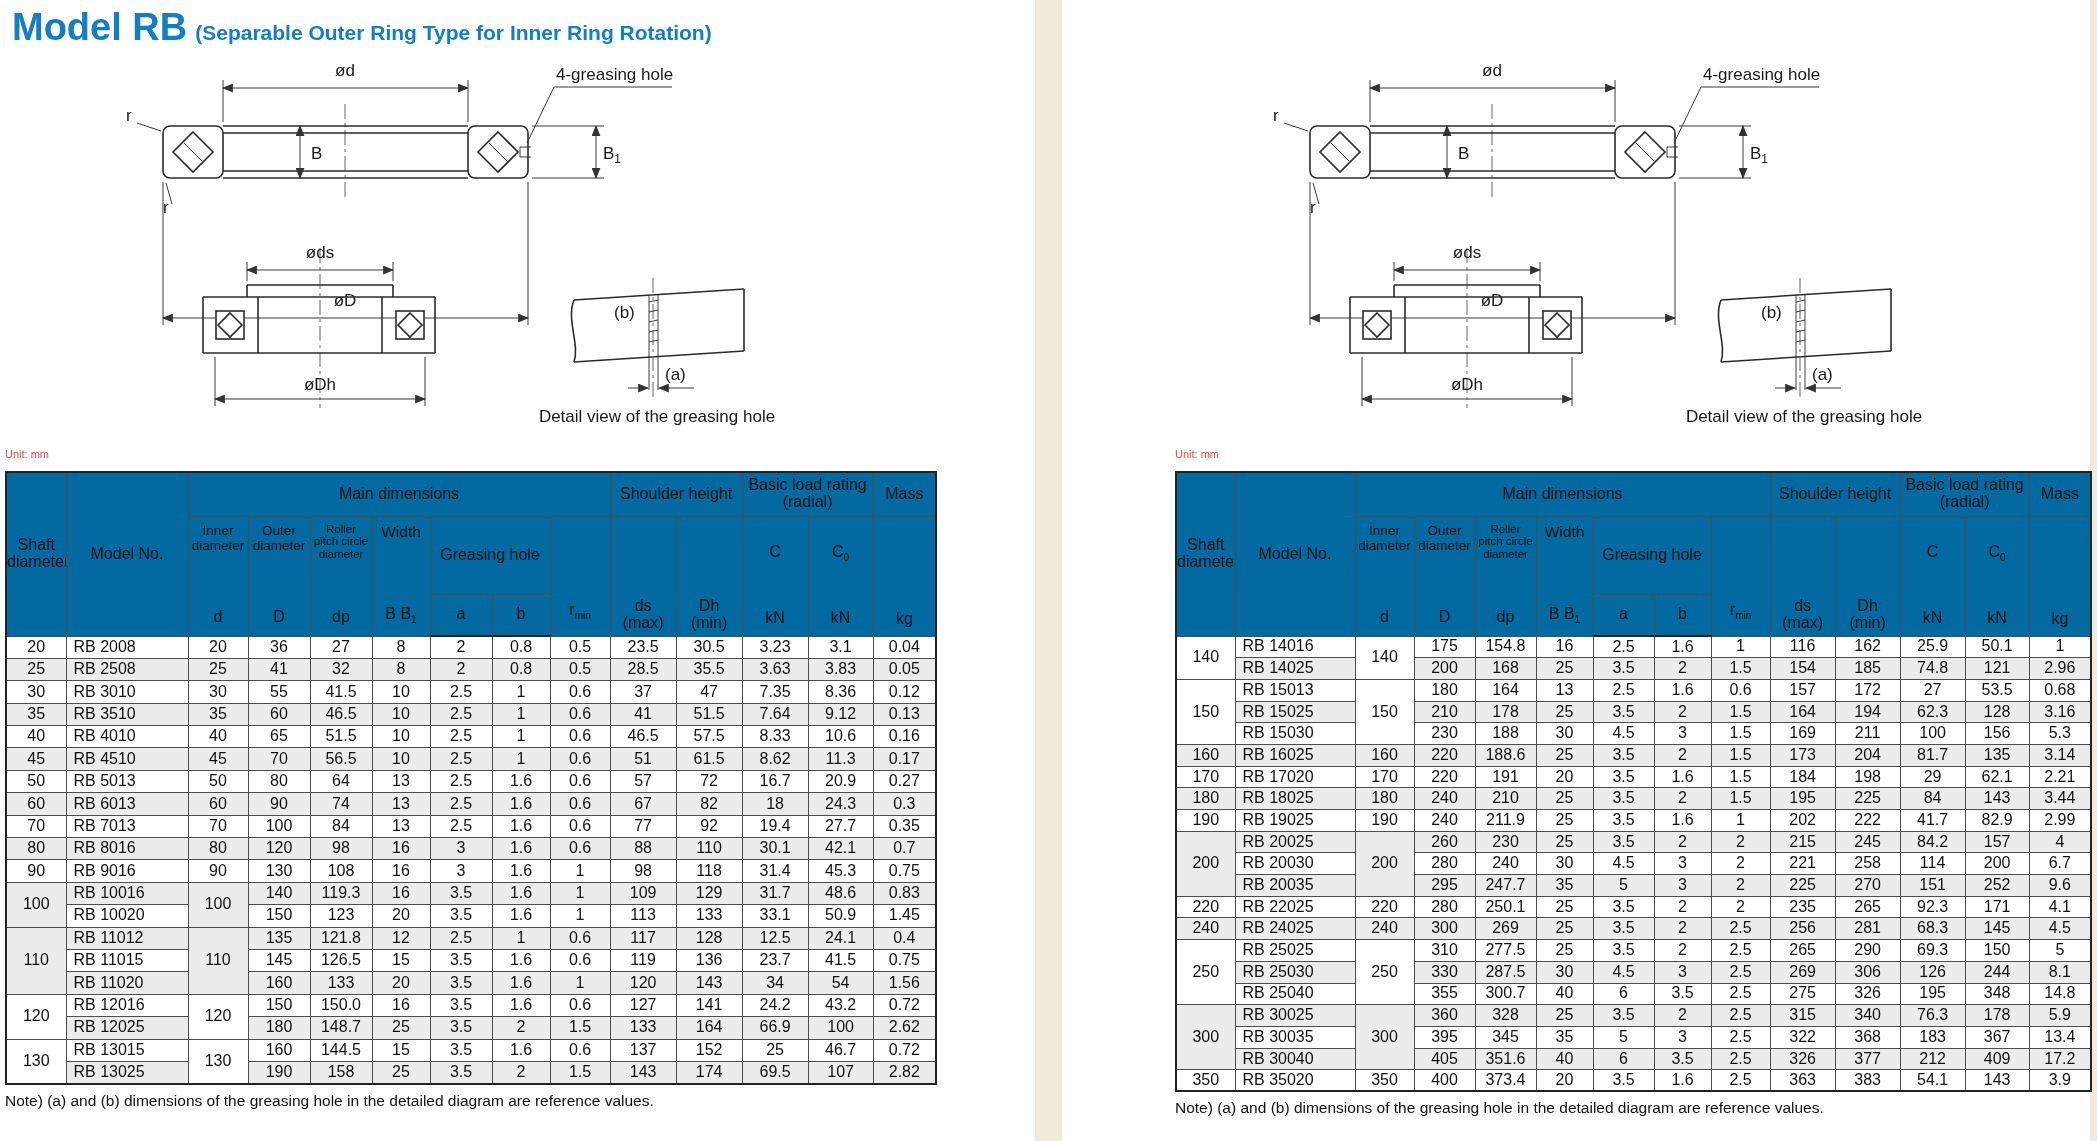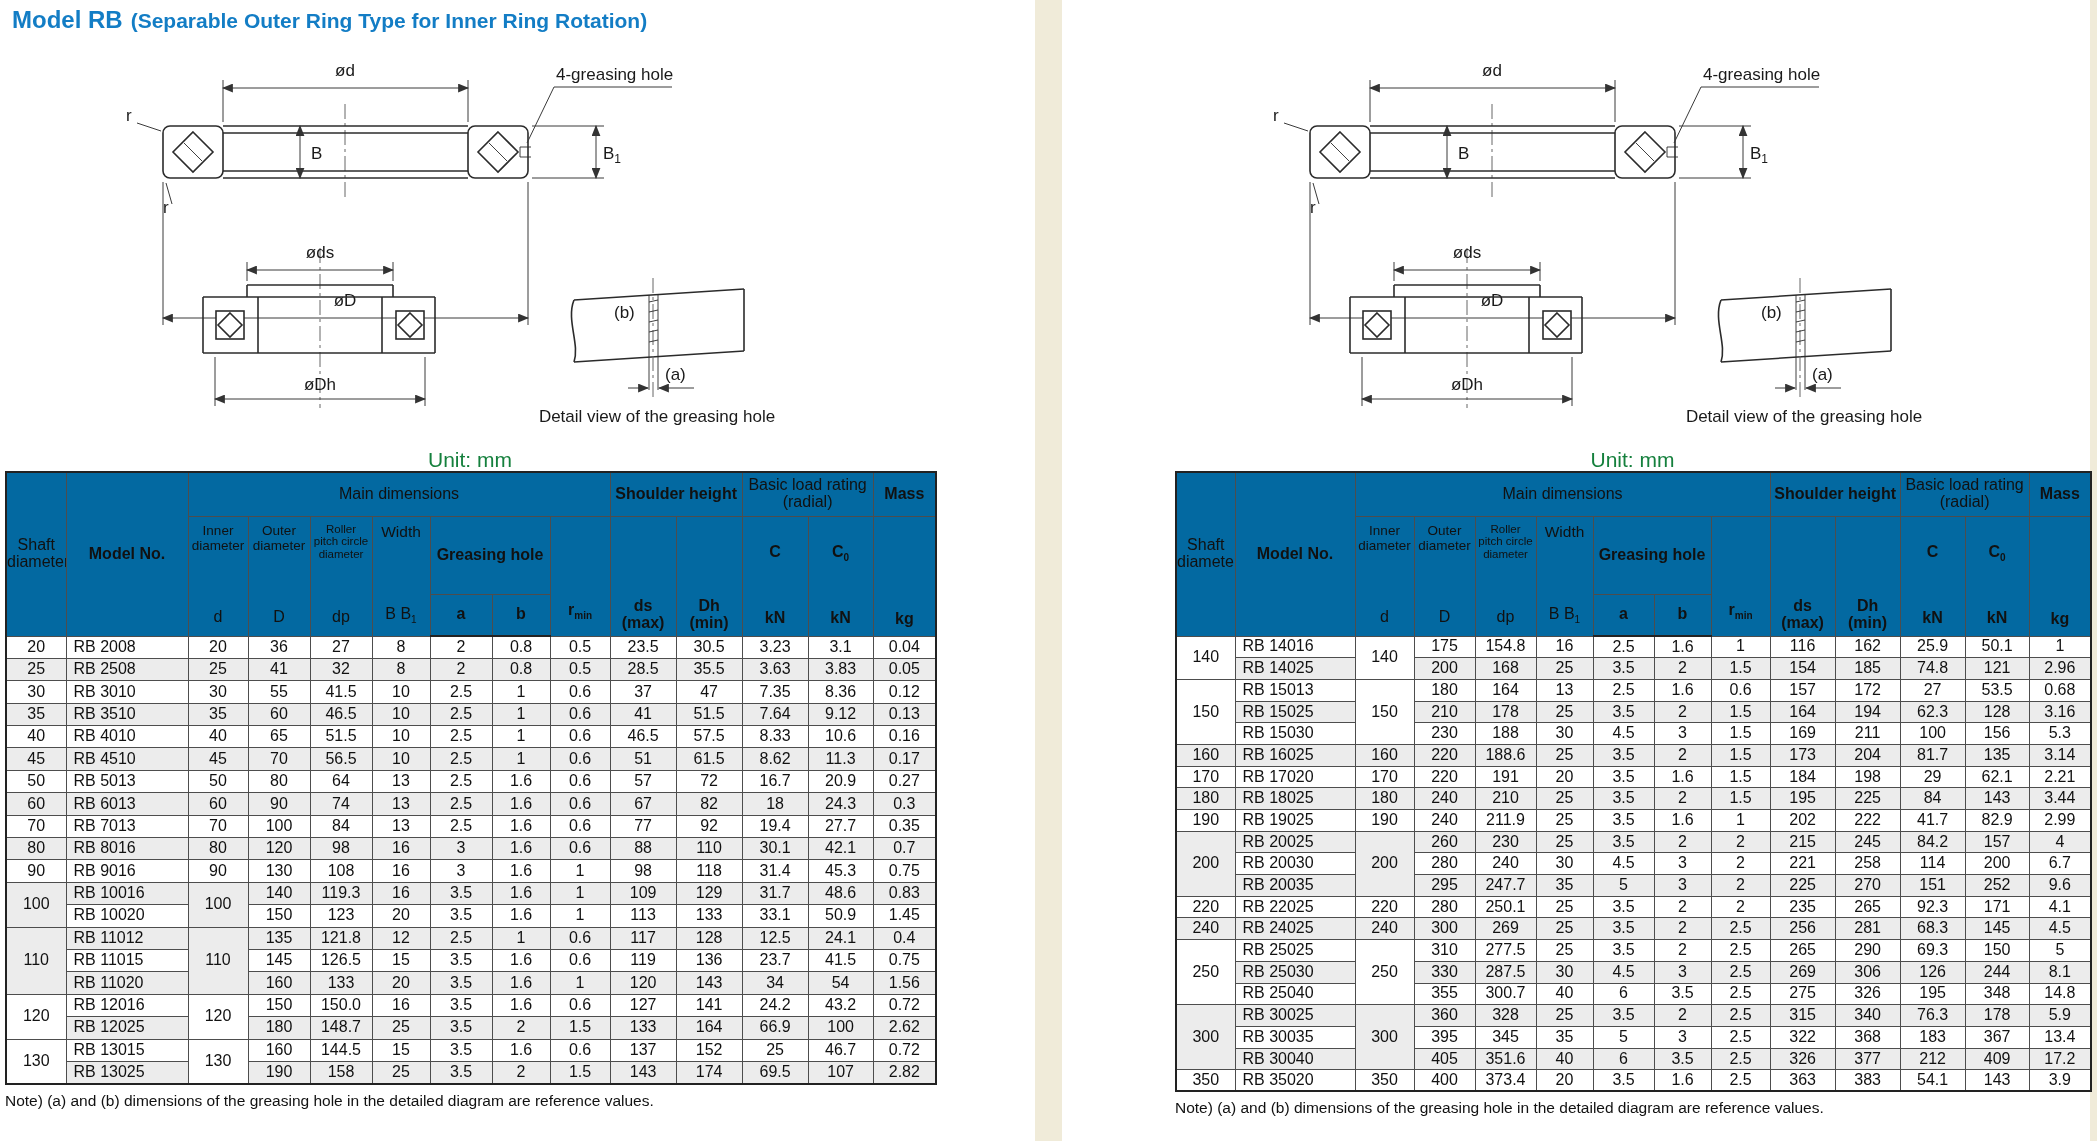"Model RB" .title-main { font-size: 24px -> 38px }
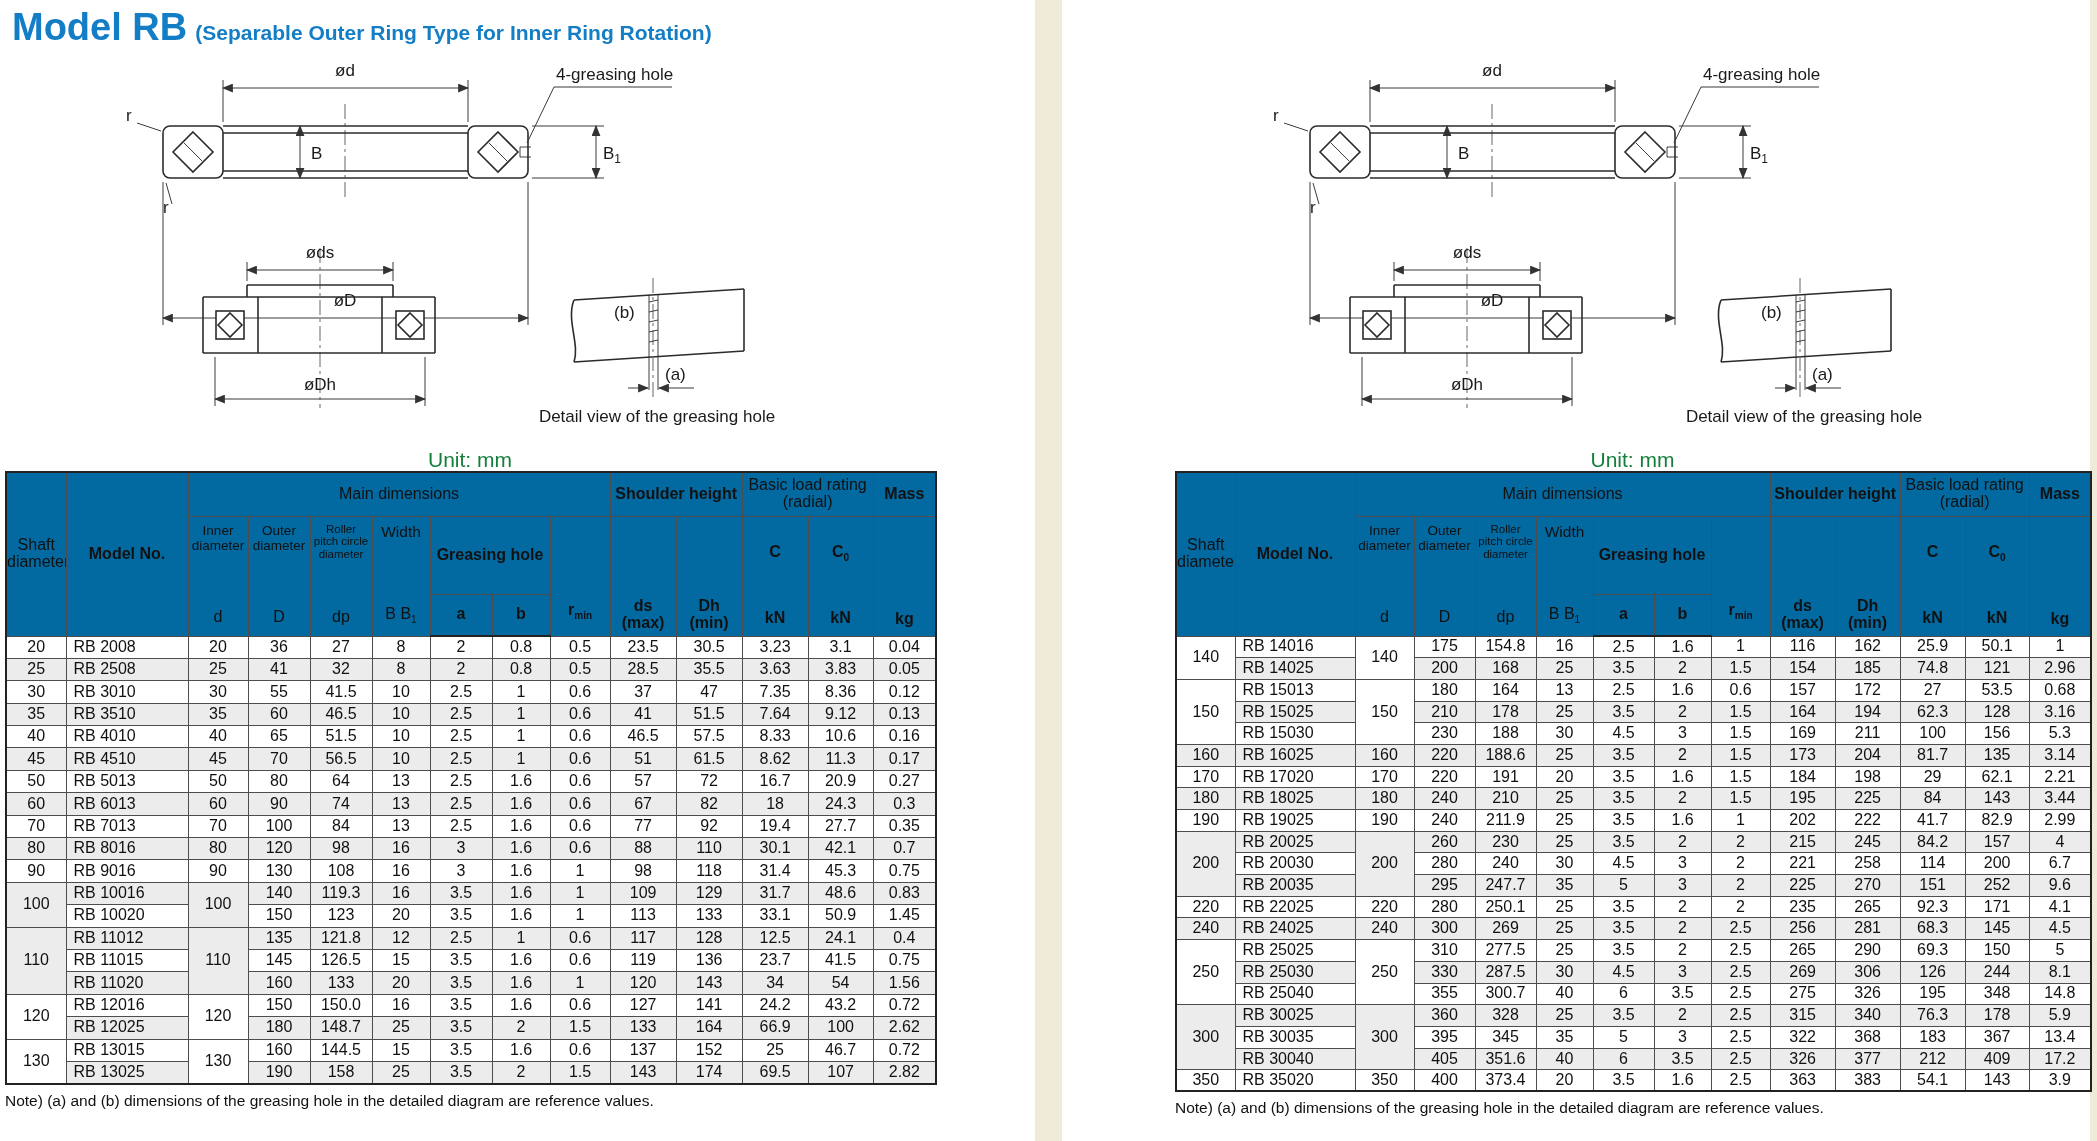"Unit: mm" .unit-line { color: #15803d -> #ef4444; font-size: 21px -> 11px; text-align: center -> left }
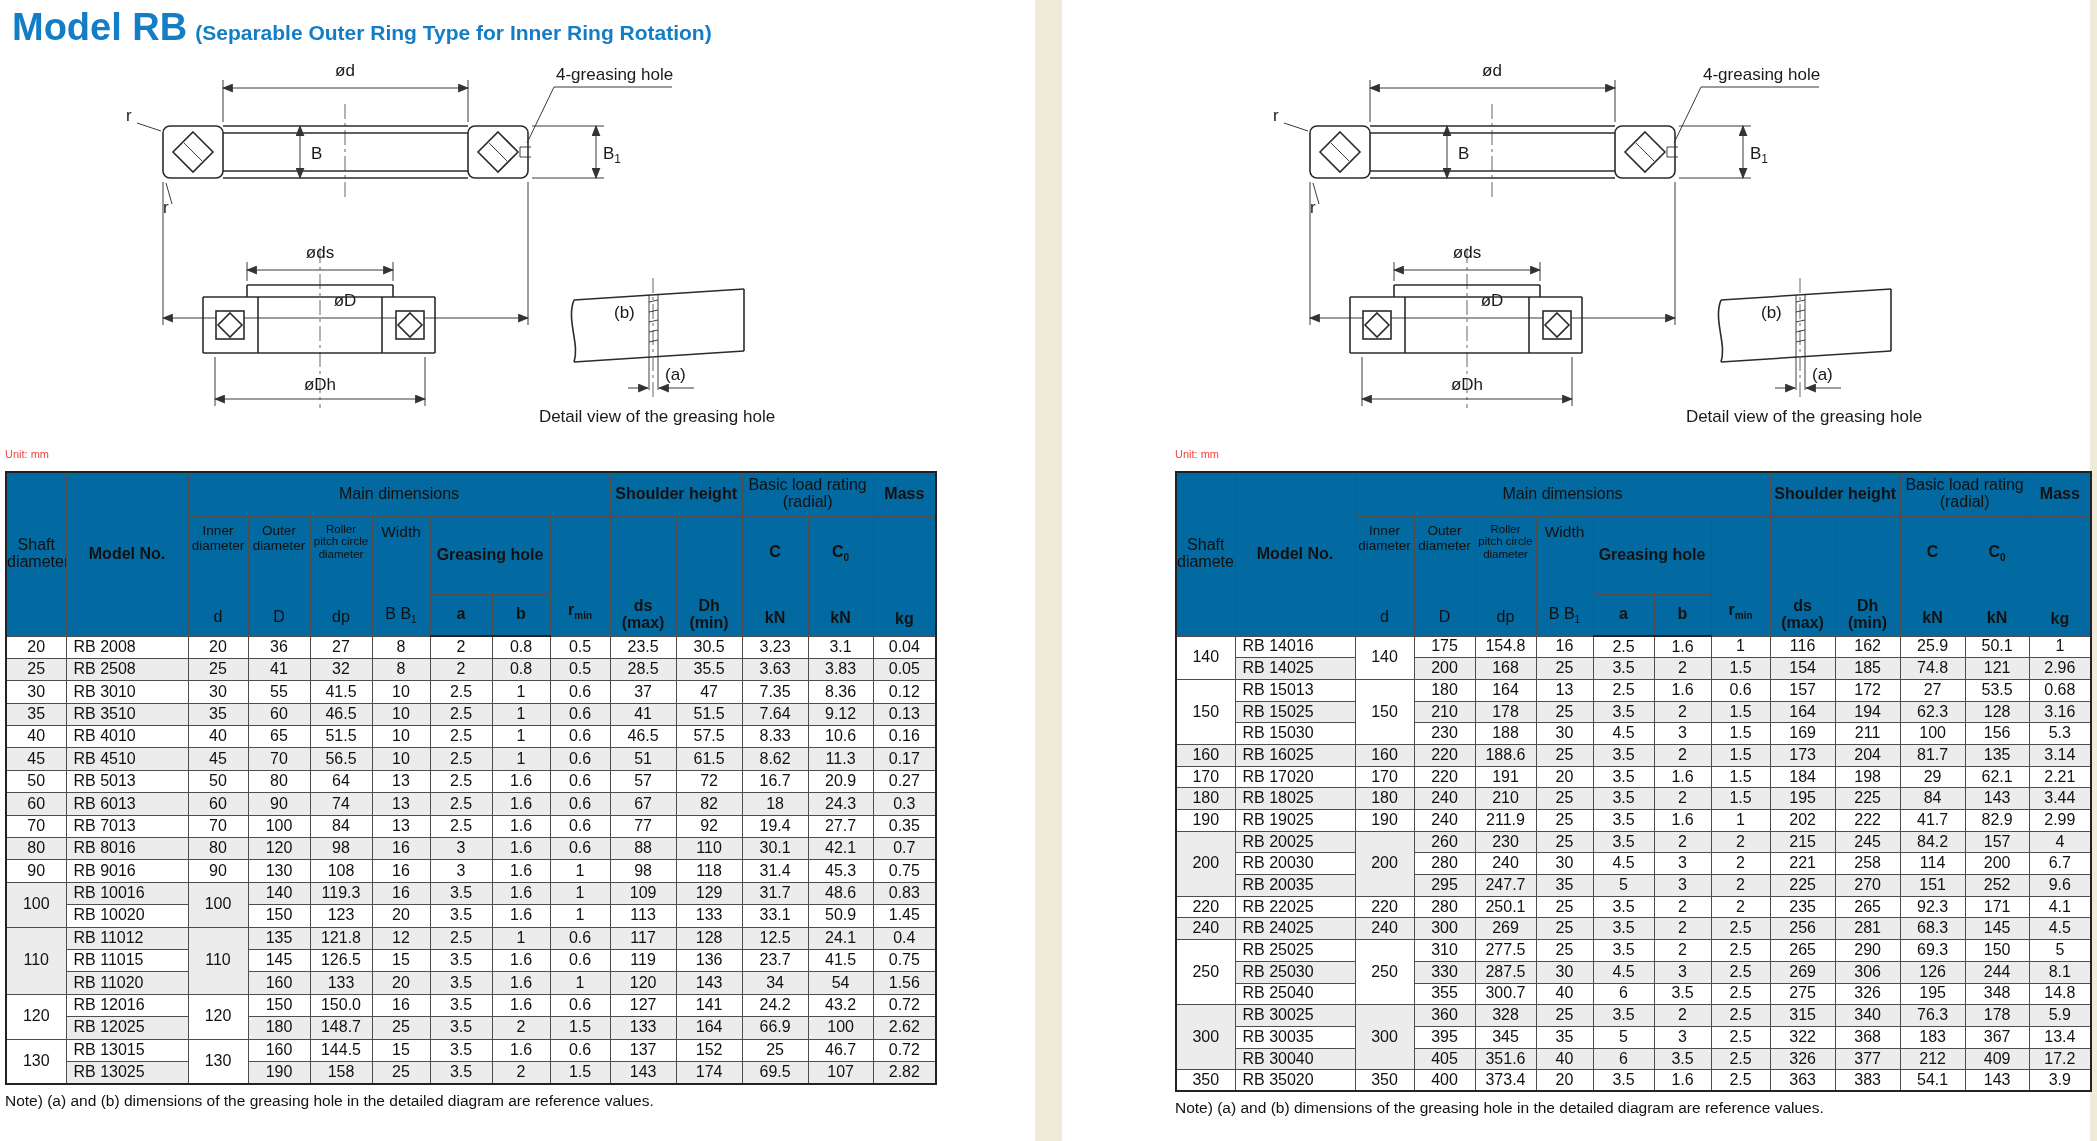"Shoulder height" .fs16 { font-weight: bold -> none }
